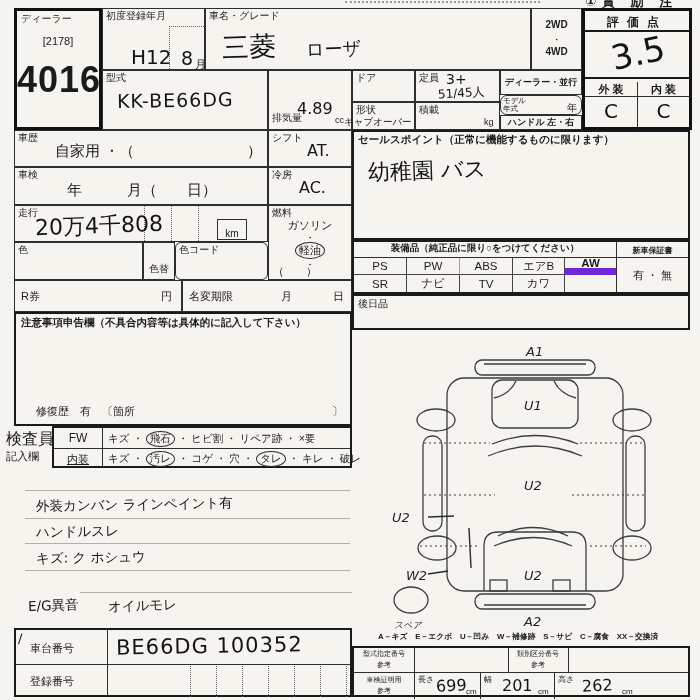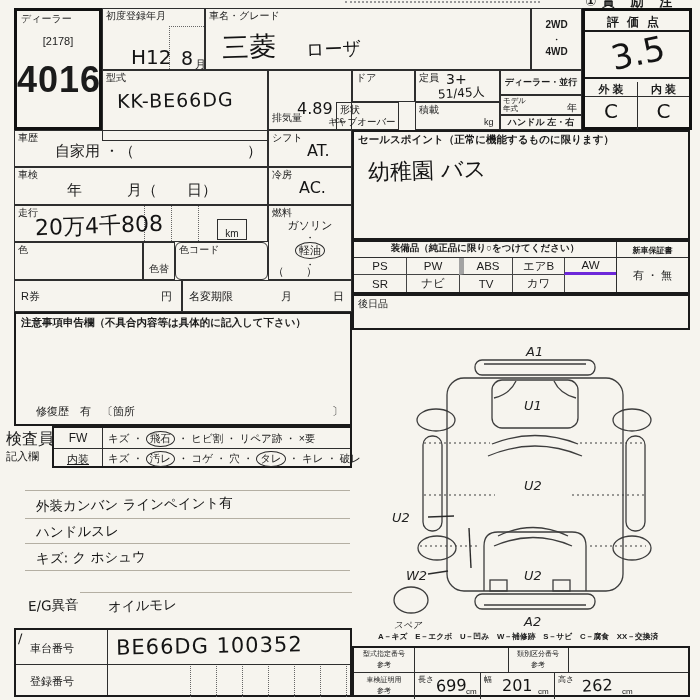"型式" div.c { height: 71px -> 60px }
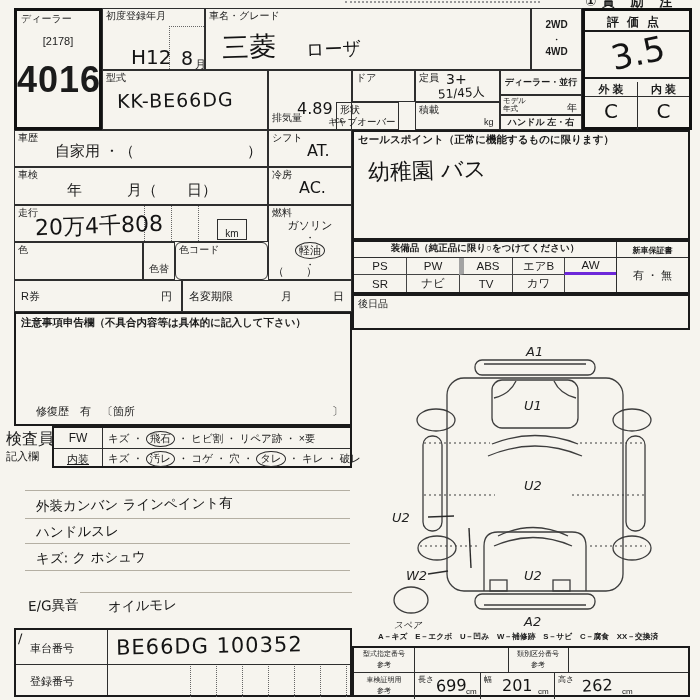"モデル" div.c { border-radius: none -> 7px }
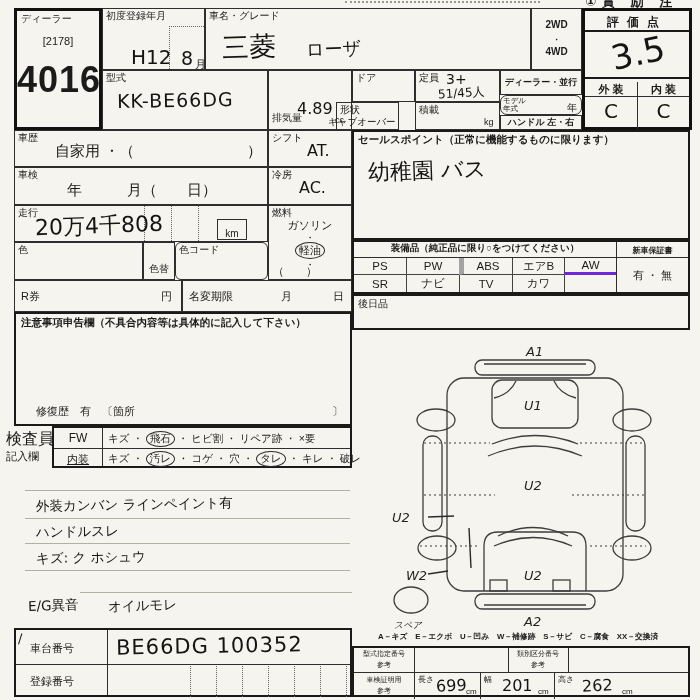"形状" div.c { left: 336px -> 352px }
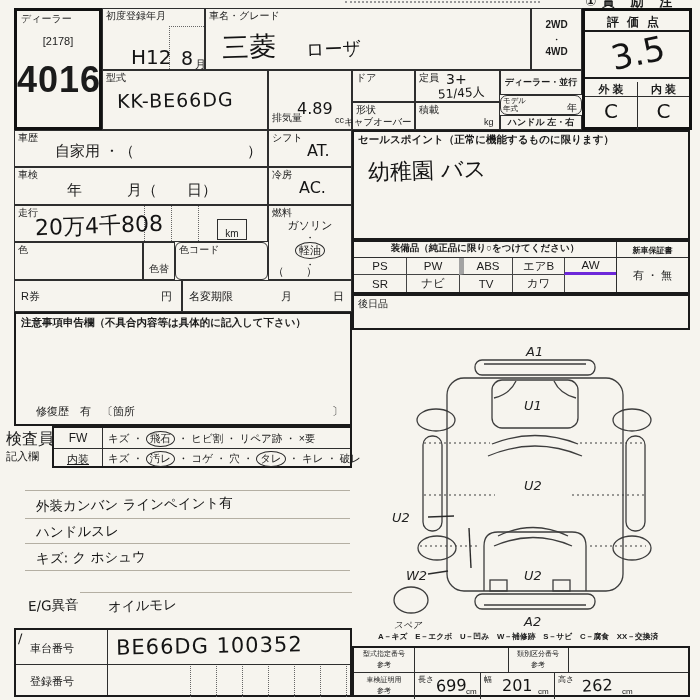"ABS" div.c { border-left: 5px solid #a3a3a3 -> 1px solid #a3a3a3 }
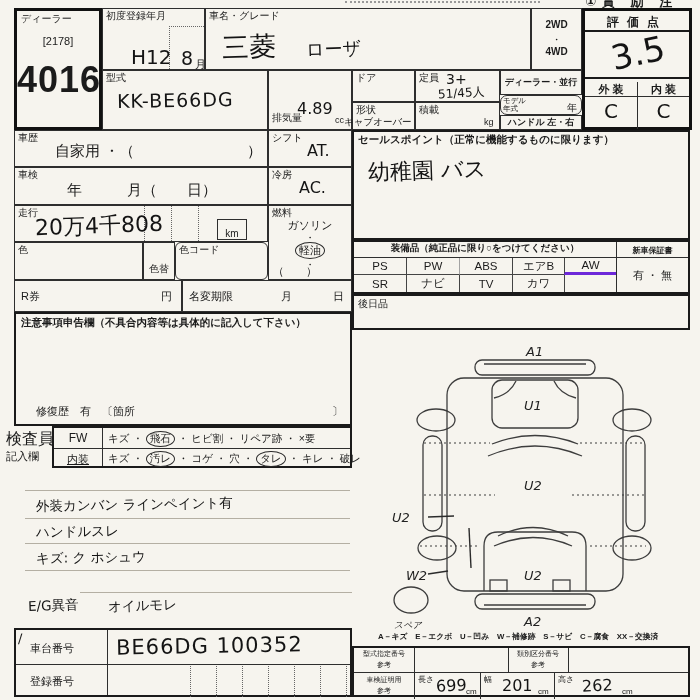"AW" div.c { border-bottom: 3px solid #6d28d9 -> 7px solid #6d28d9; font-weight: none -> bold }
